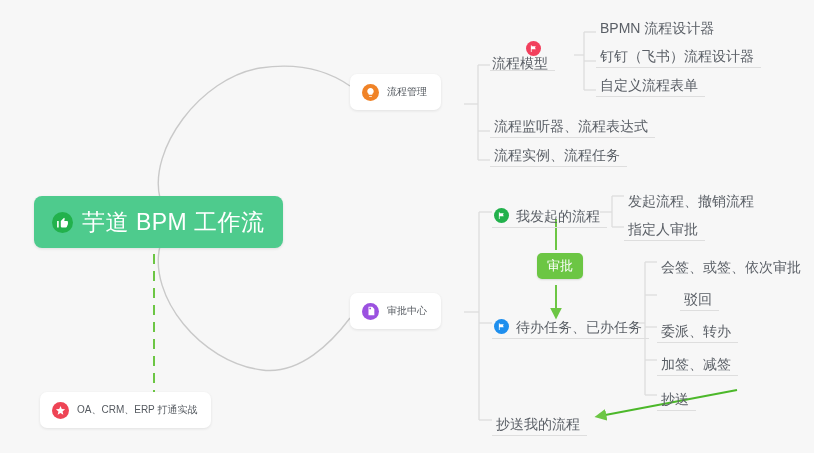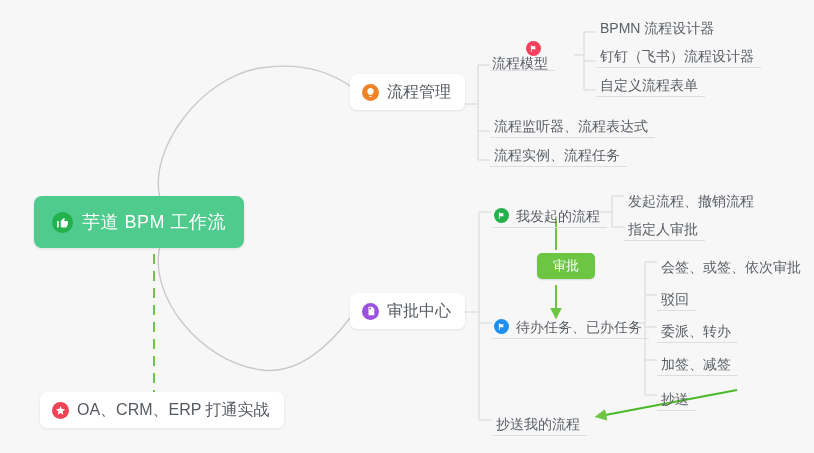"流程管理" .card .label { font-size: 16px -> 10px }
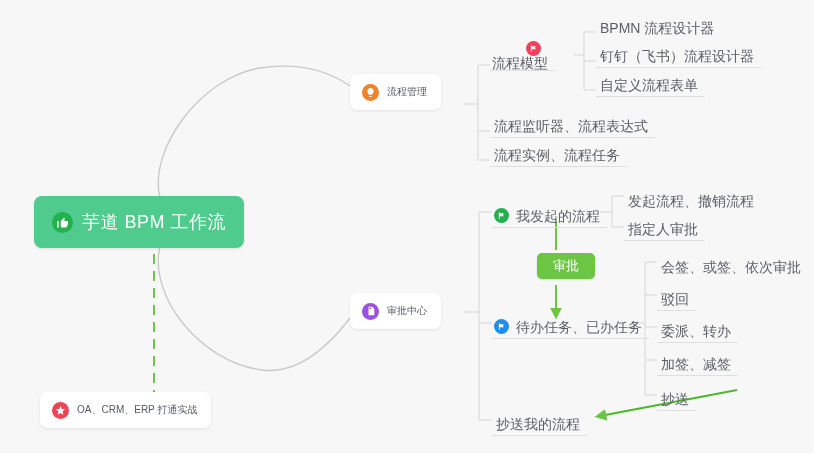"芋道 BPM 工作流" .root .label { font-size: 18px -> 23px }
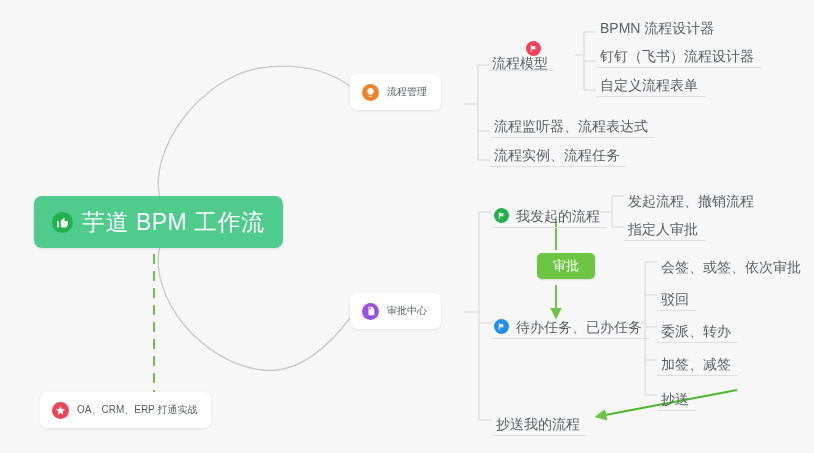"审批" .pill { padding: 0 16px -> 0 10px }
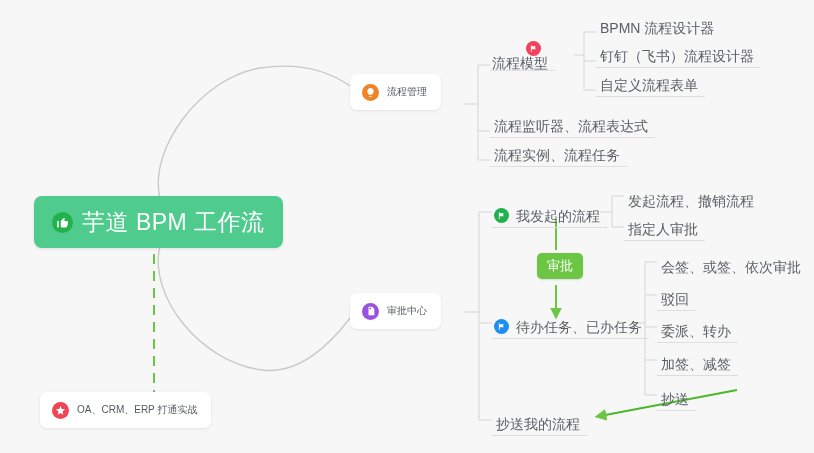"驳回" div.node { left: 657px -> 680px }
